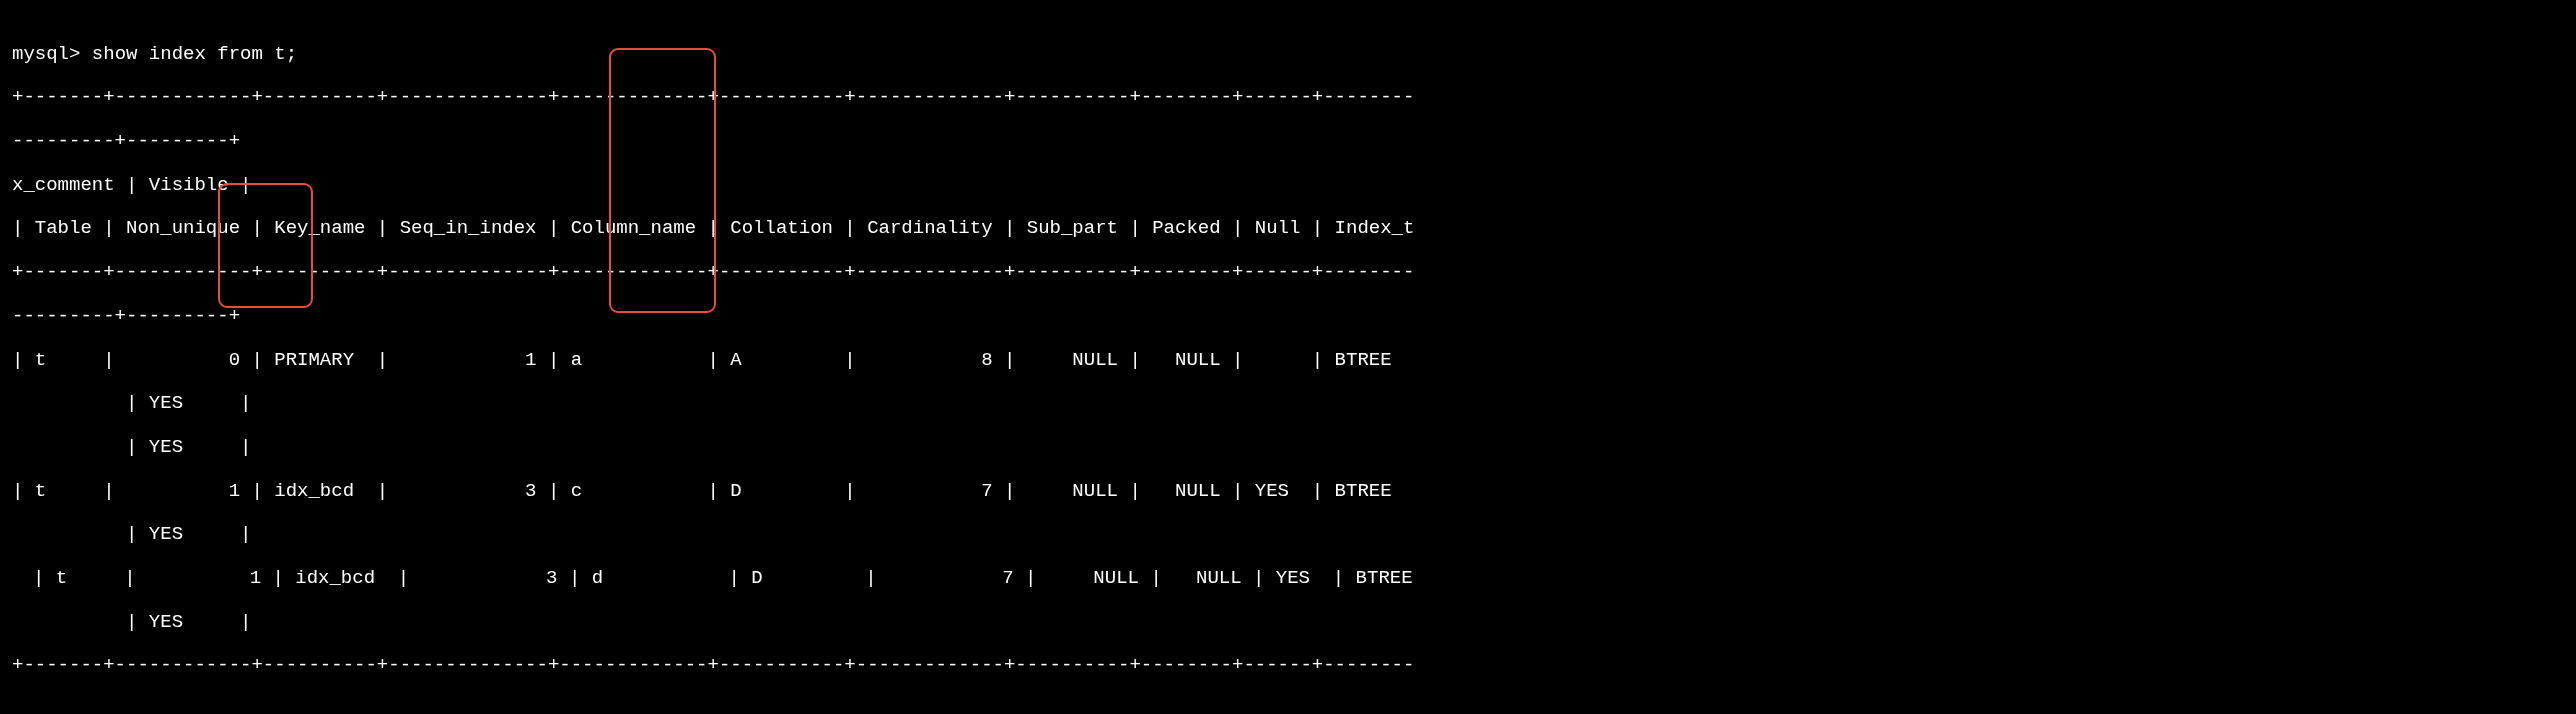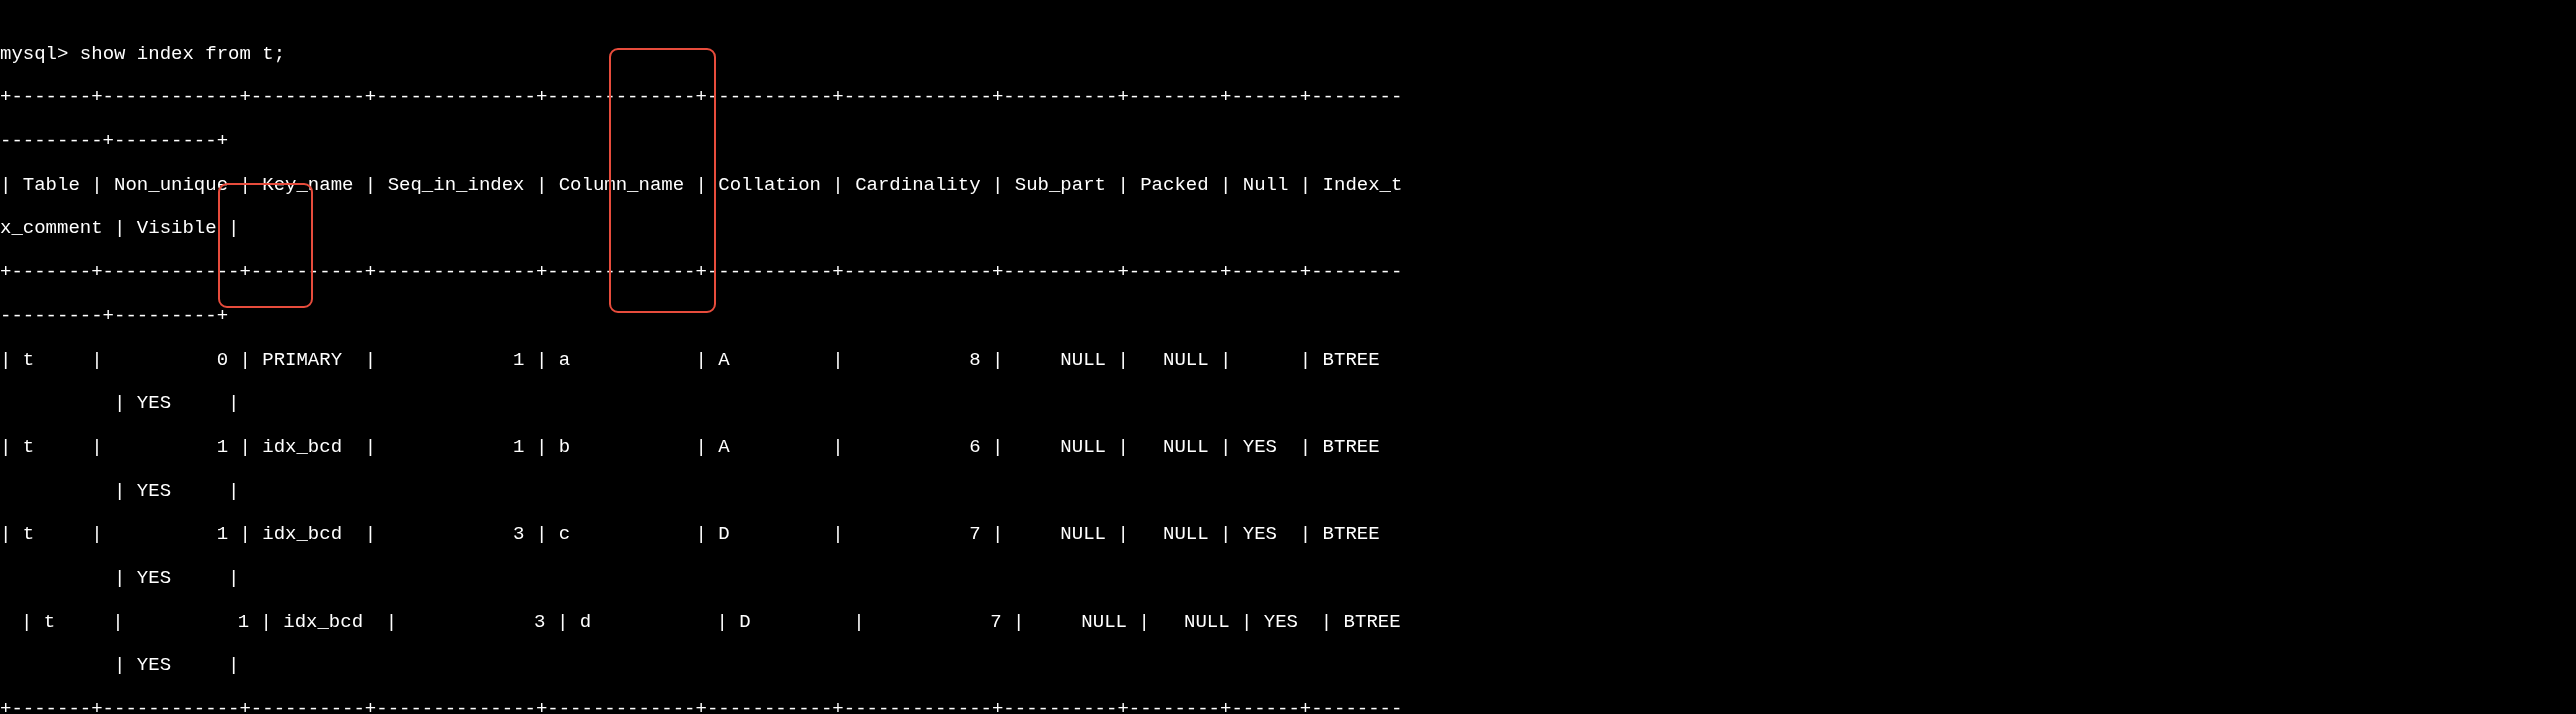"mysql> show index from t;" .line { margin-left: none -> 12px }
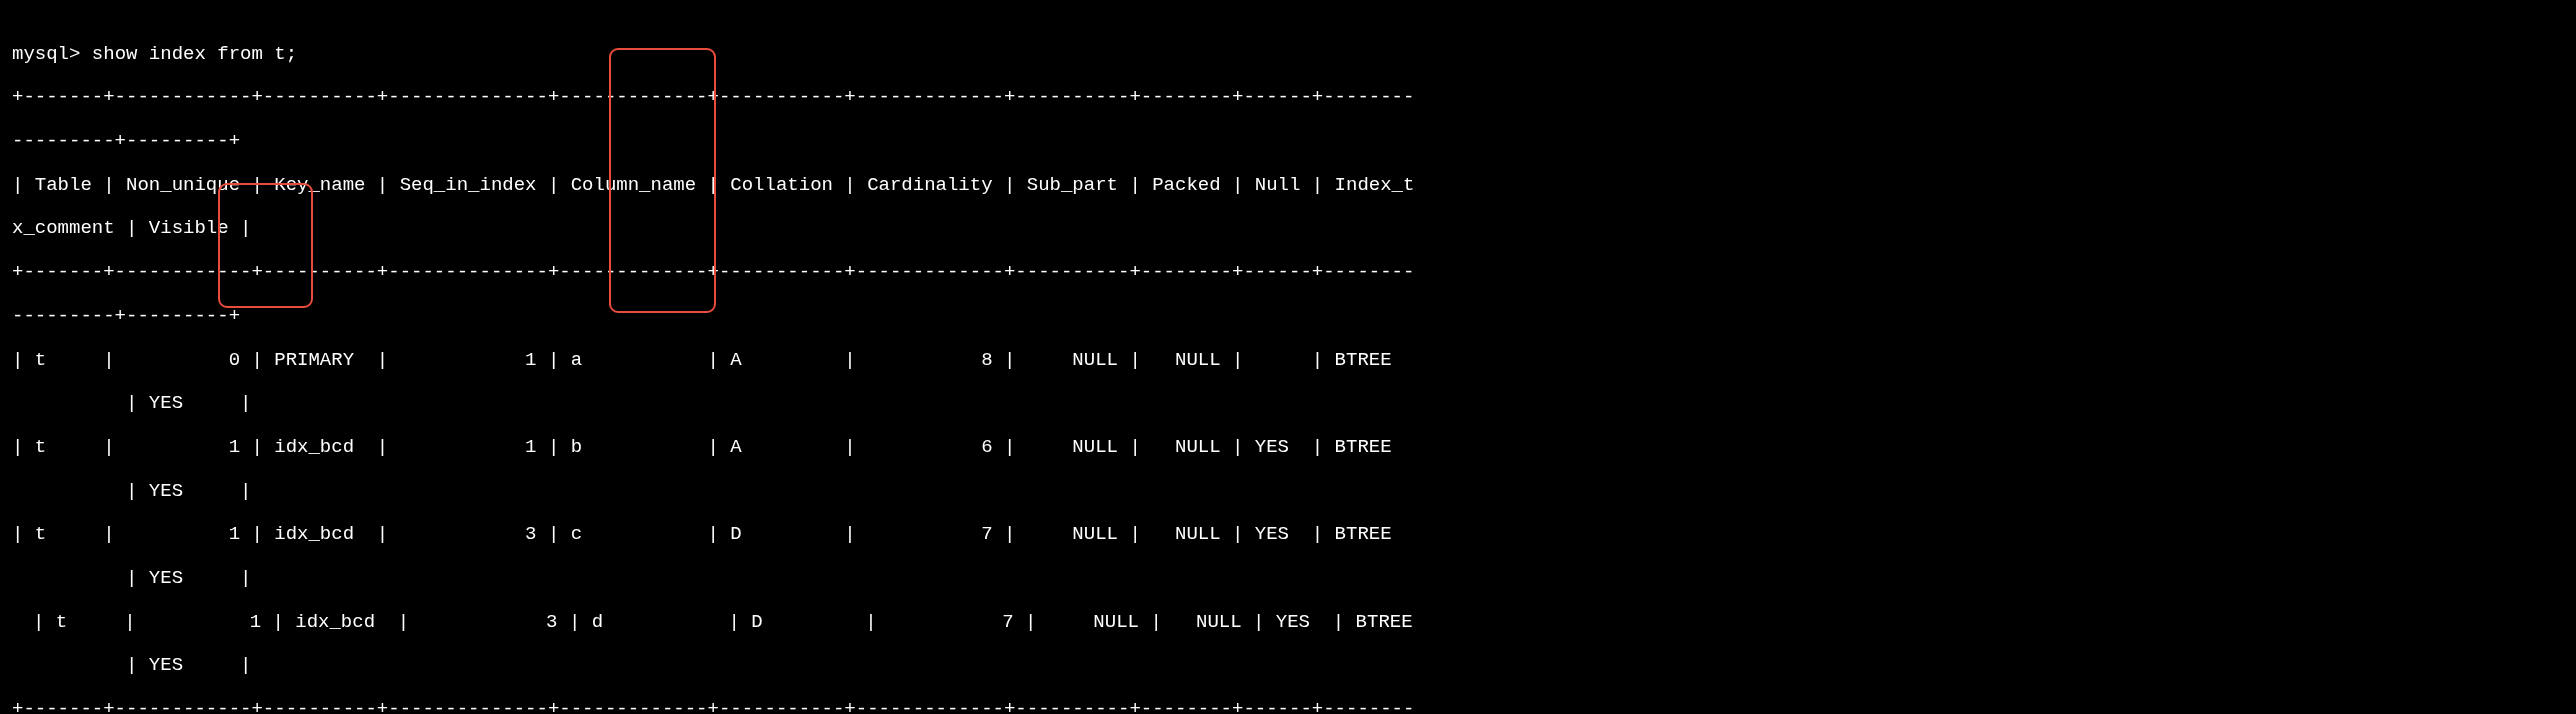"| Table | Non_unique |" span.line { order: before "x_comment | Visible |" -> after "x_comment | Visible |" }
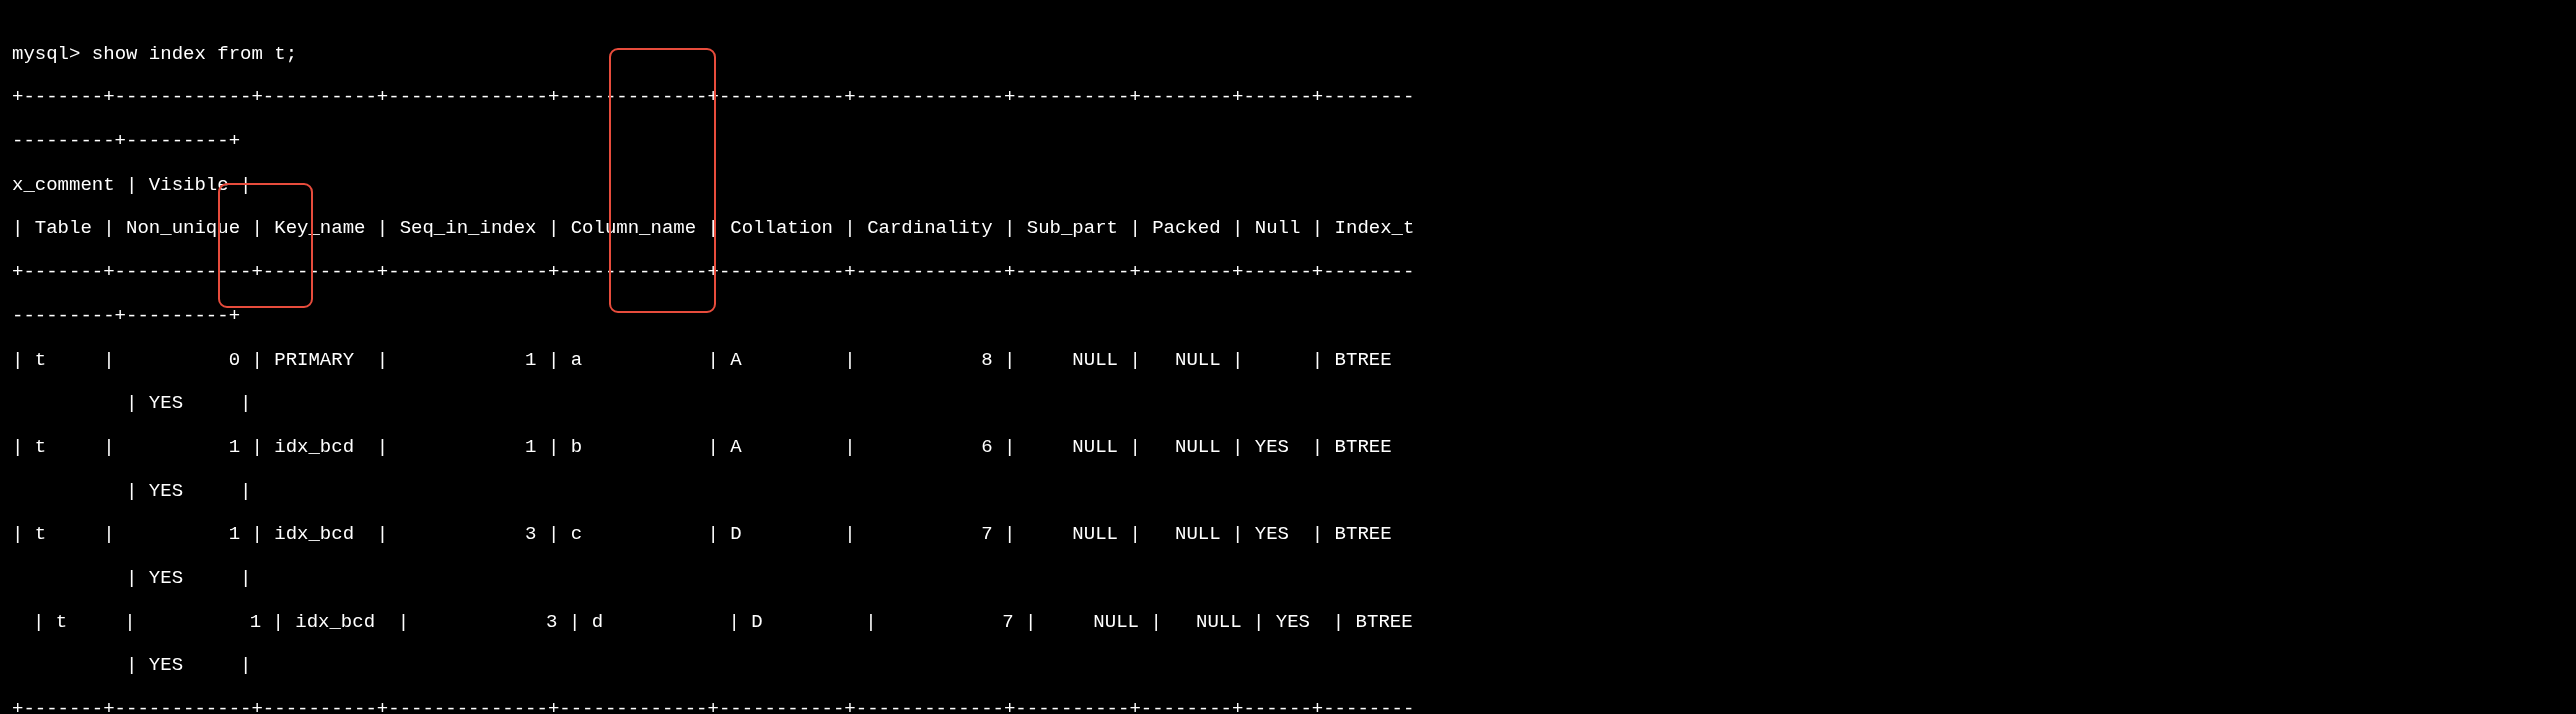"| t | 1 | idx_bcd | 1" span.line { html: <span>| t | 1 | idx_bcd | 1 | b | A | 6 | NULL | NULL | YES | BTREE </span> -> none }
